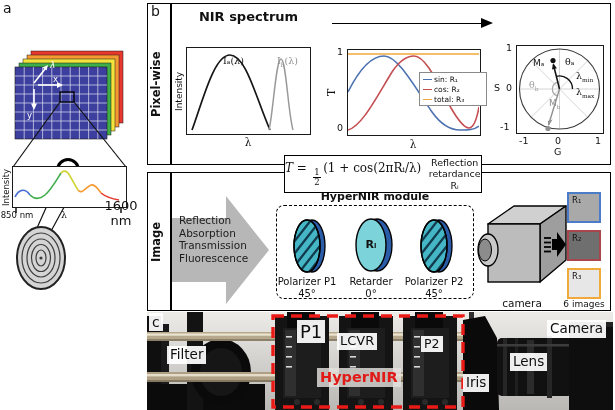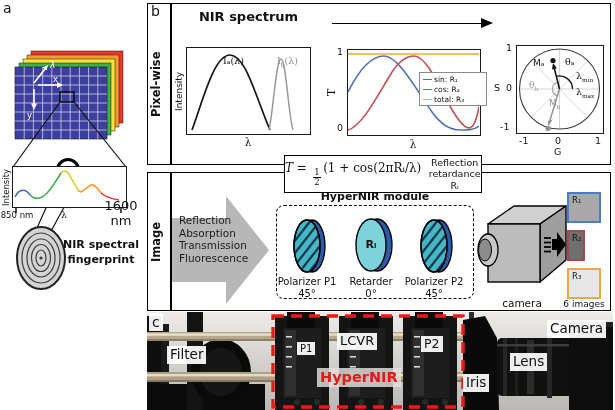"NIR spectral" div.abs { html: <div> <div>NIR spectral</div> <div>fingerprint</div> </div> -> none }
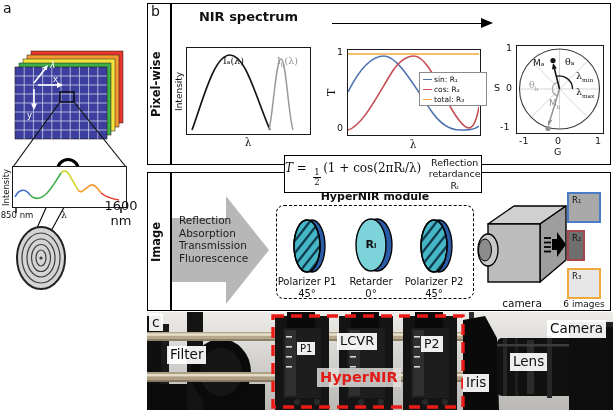"R₂" div.outbox { width: 18px -> 34px }
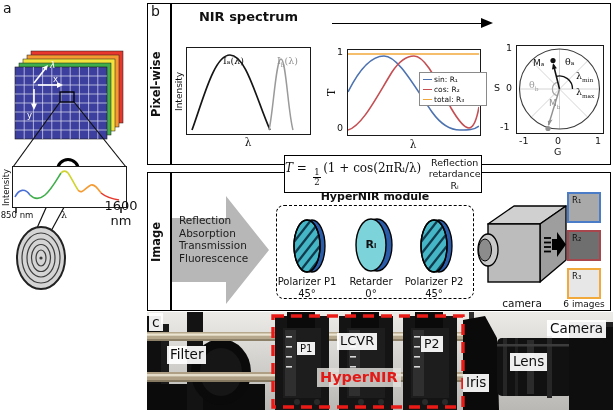"P1" div.chip { font-size: 10px -> 18px; top: 30px -> 8px }
